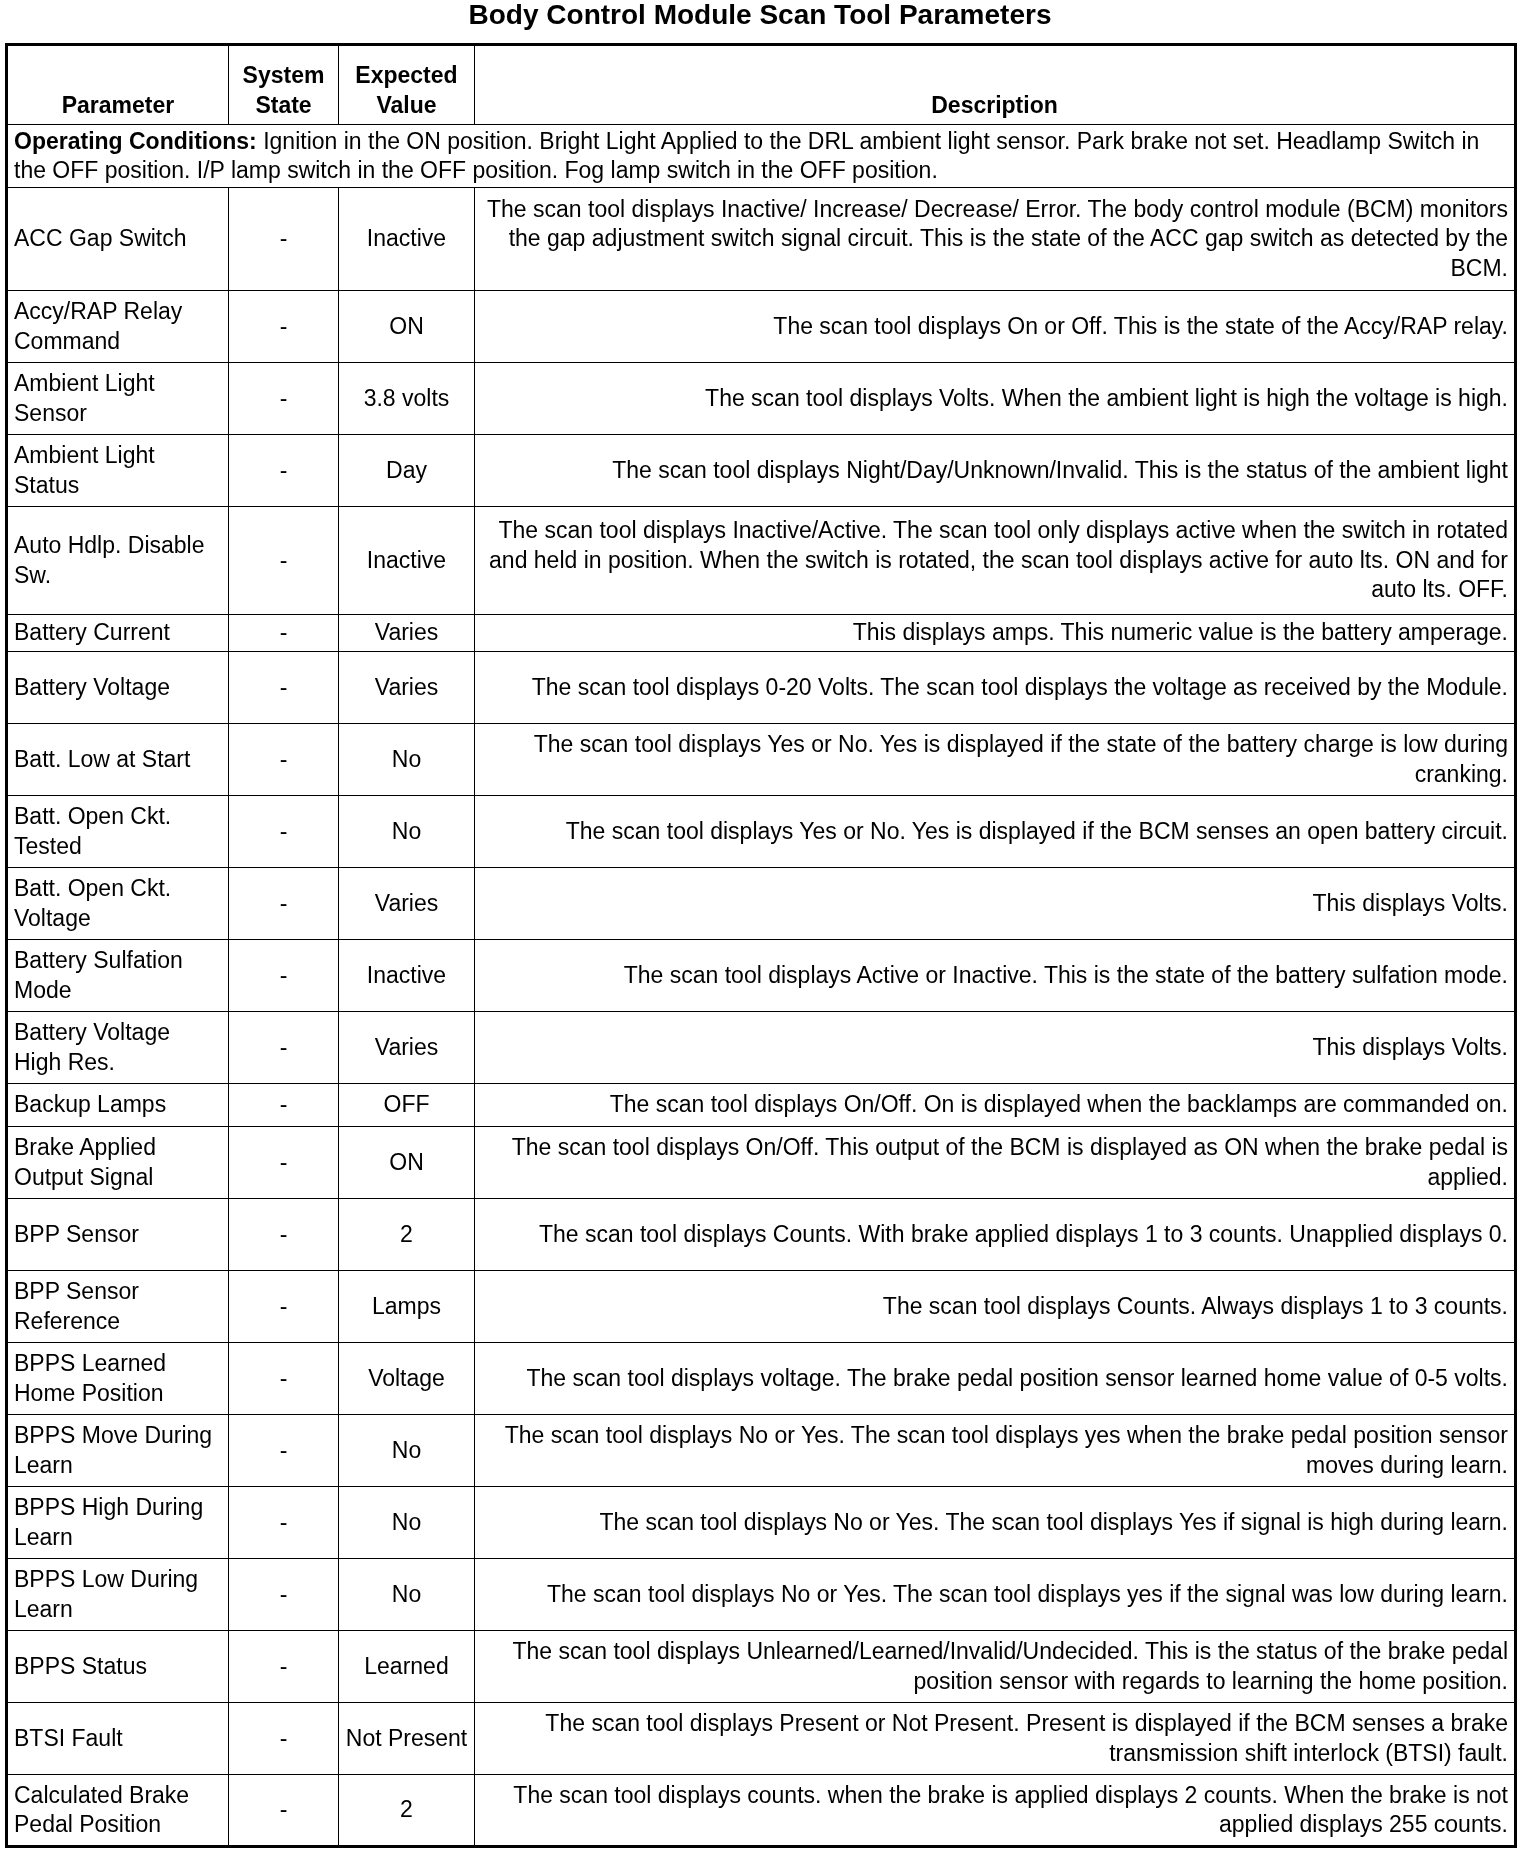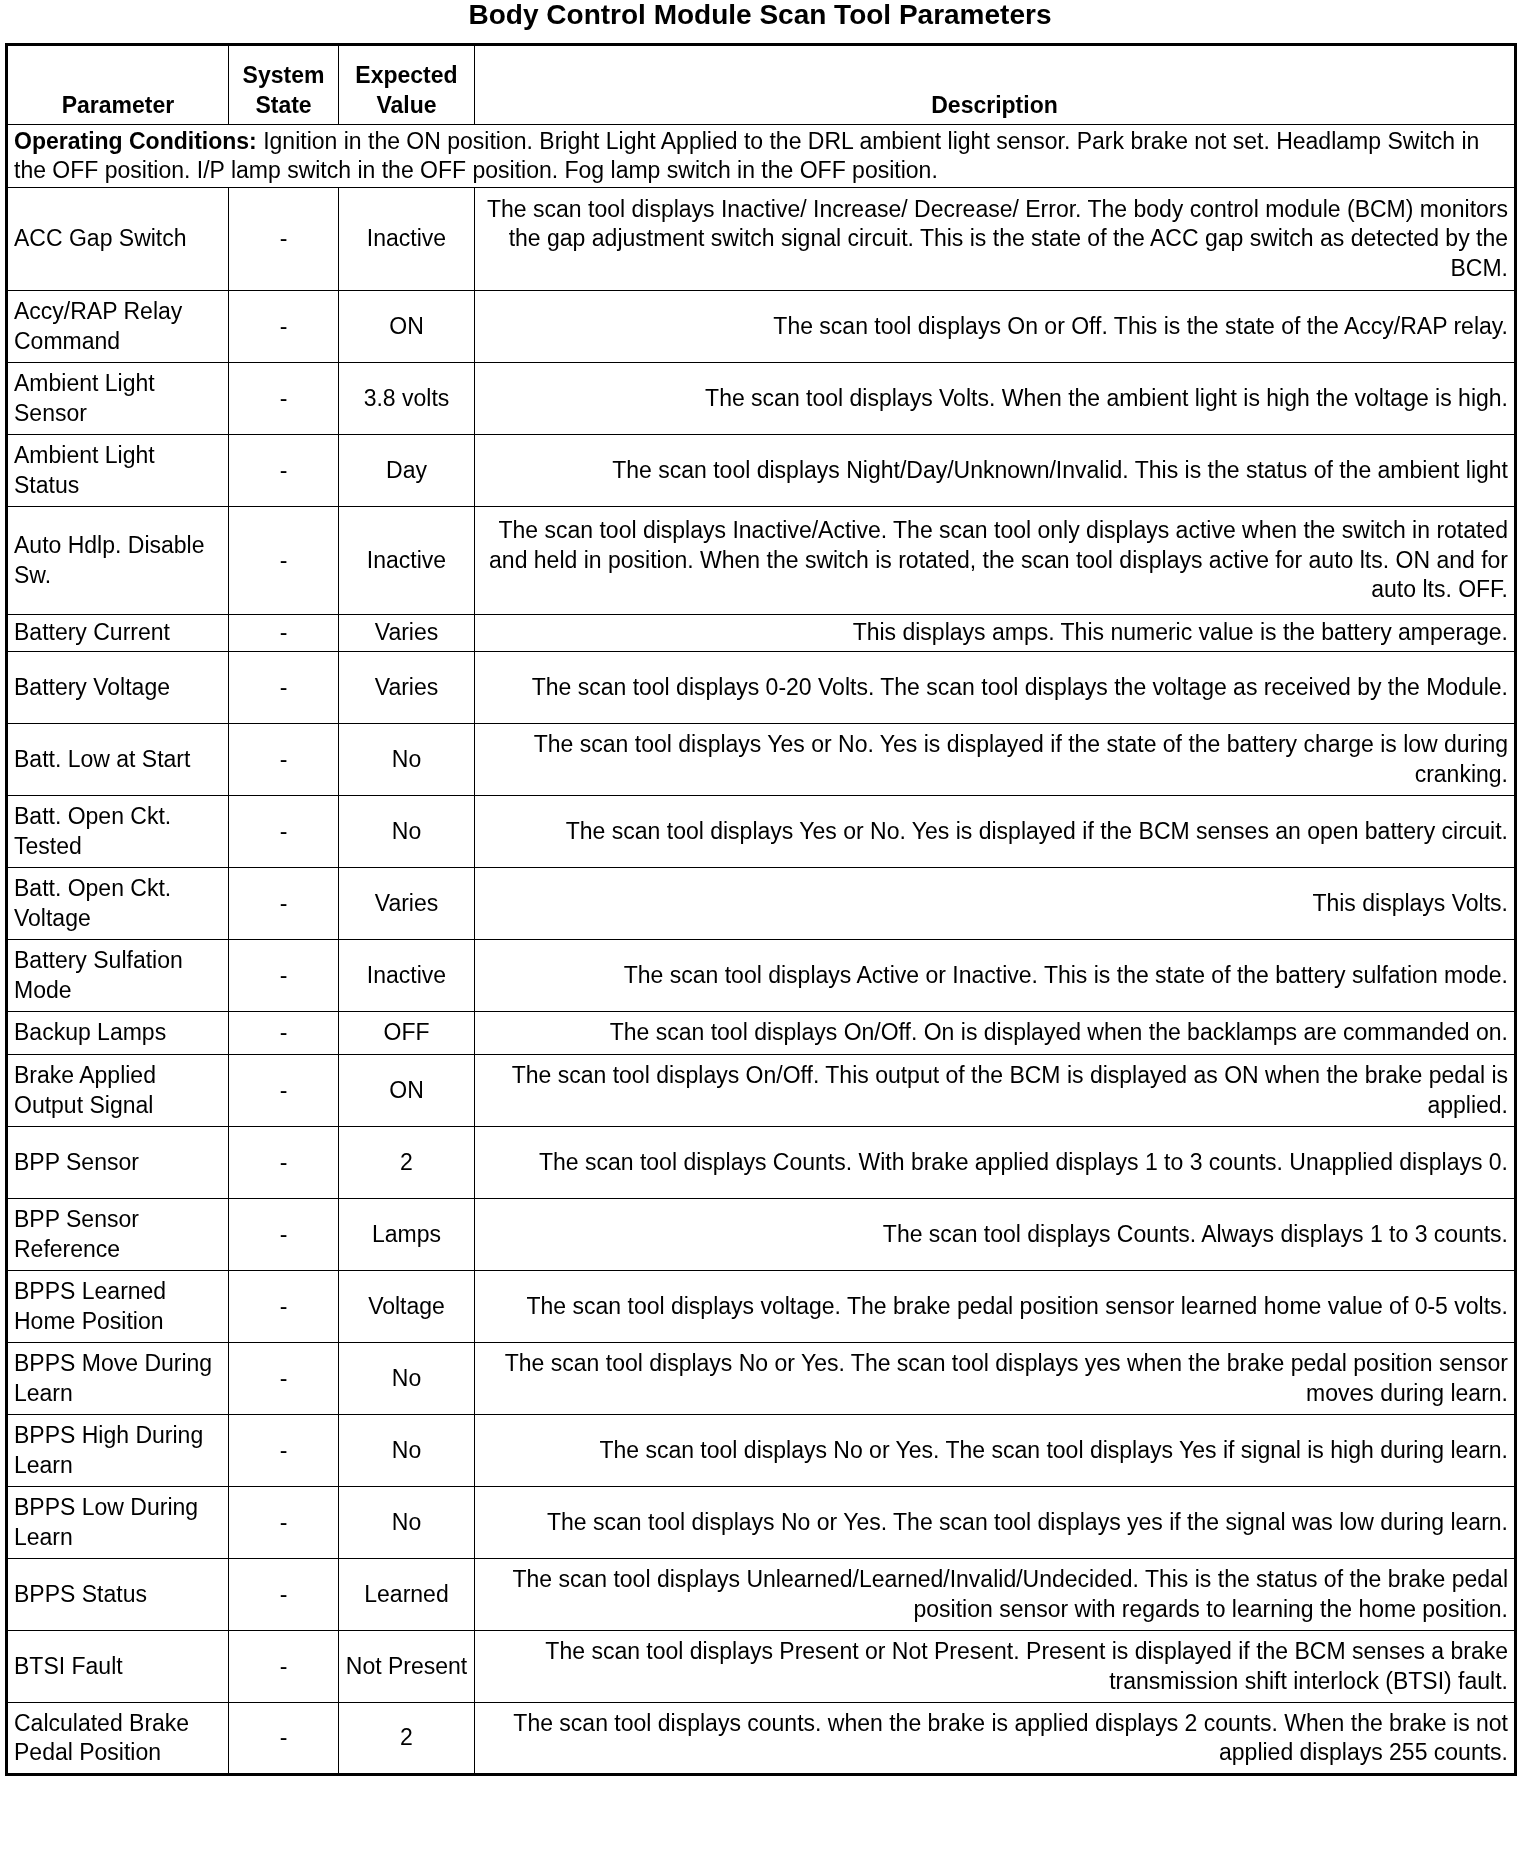"Battery Voltage High Res." tr { html: none -> <tr> <td>Battery Voltage High Res.</td> <td>-</td> <td>Varies</td> <td>This displays Volts.</td> </tr> }
